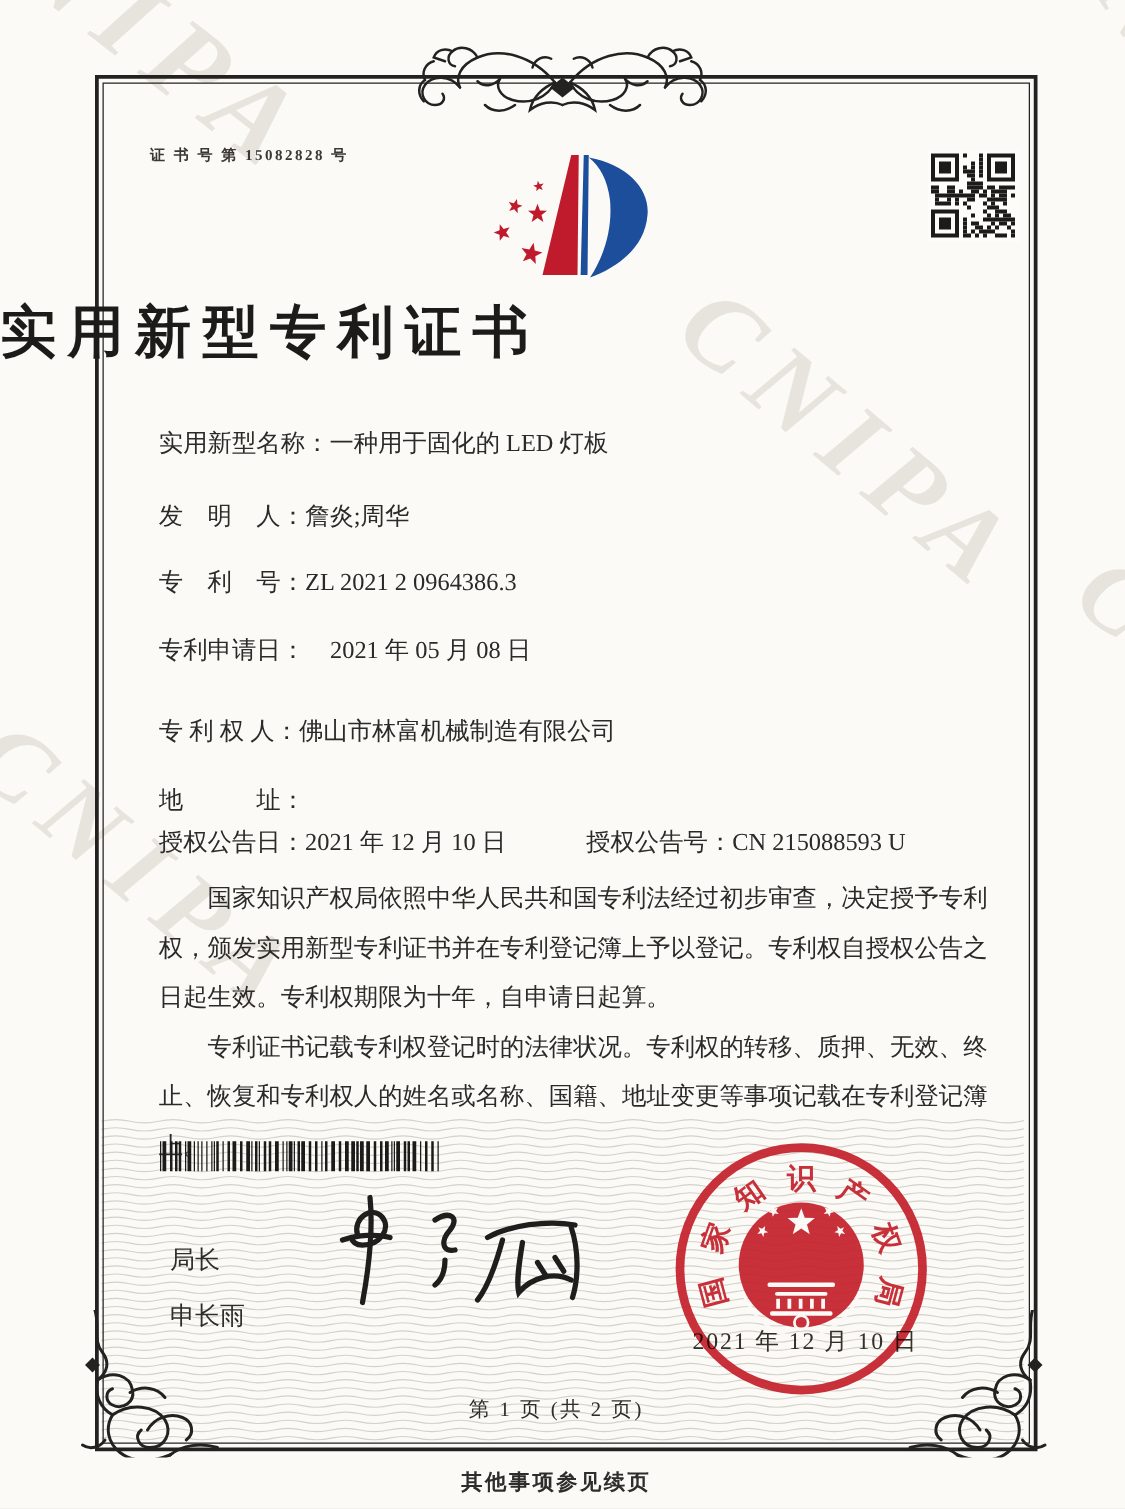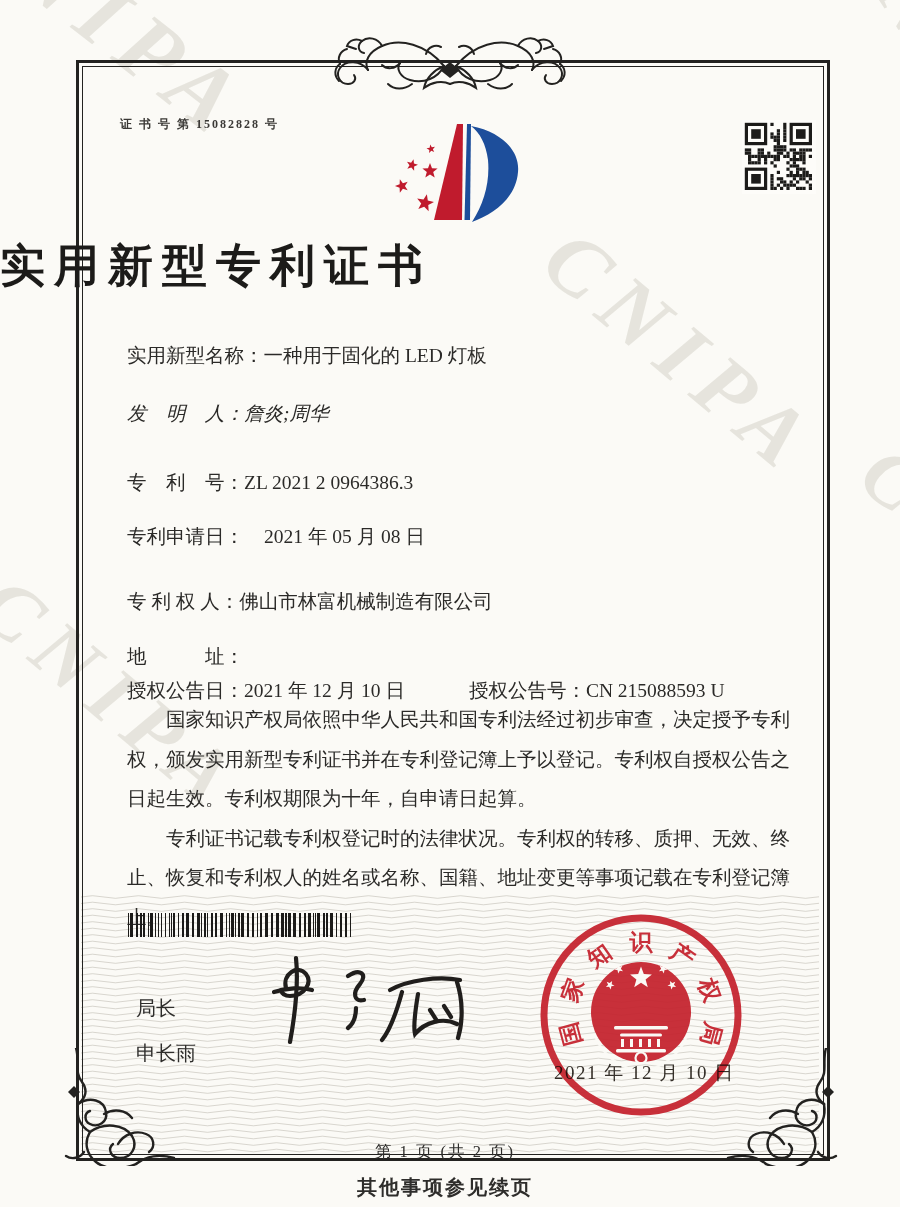"发 明 人：" .mb2 { font-style: italic -> none; margin-bottom: 44px -> 28px }
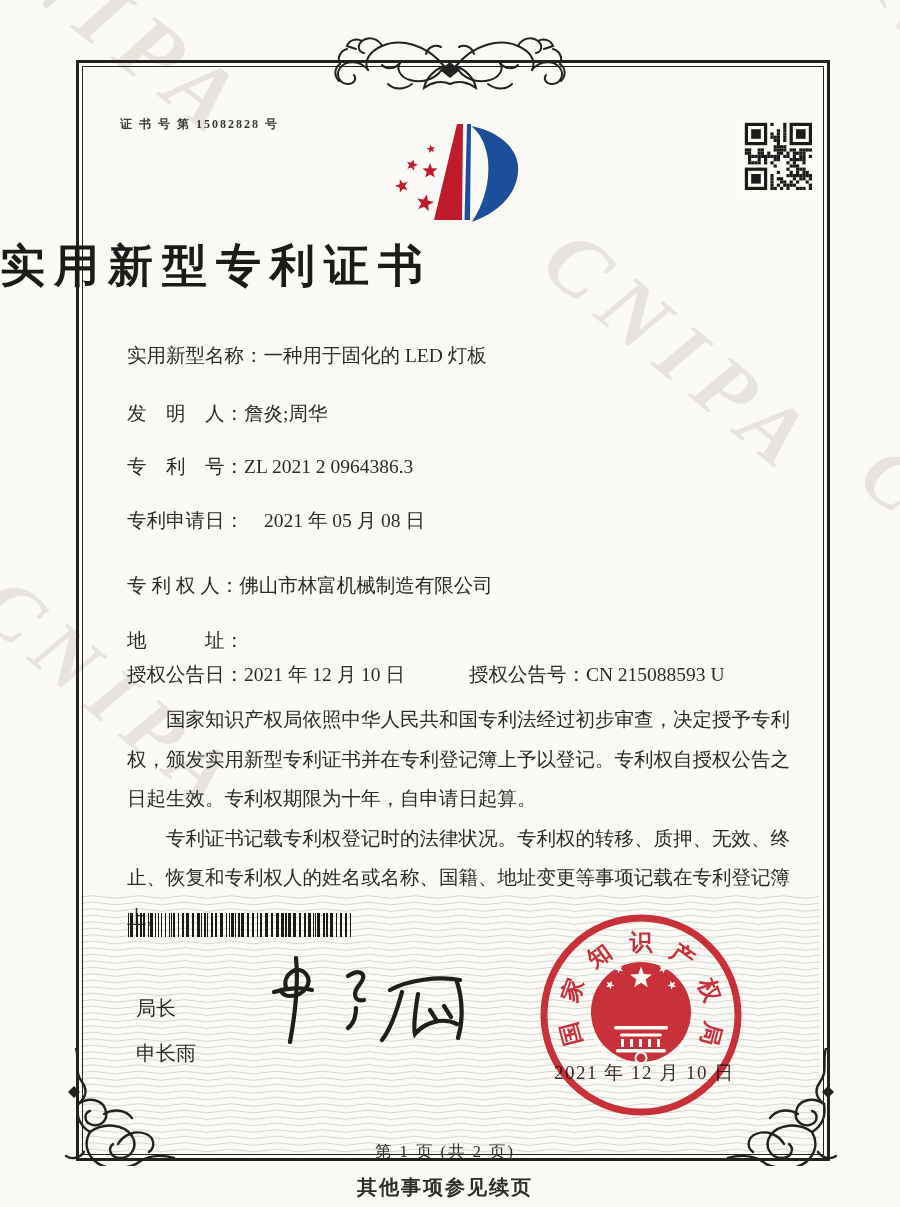"第 1 页 (共 2" .page-num { margin-top: 24px -> none }
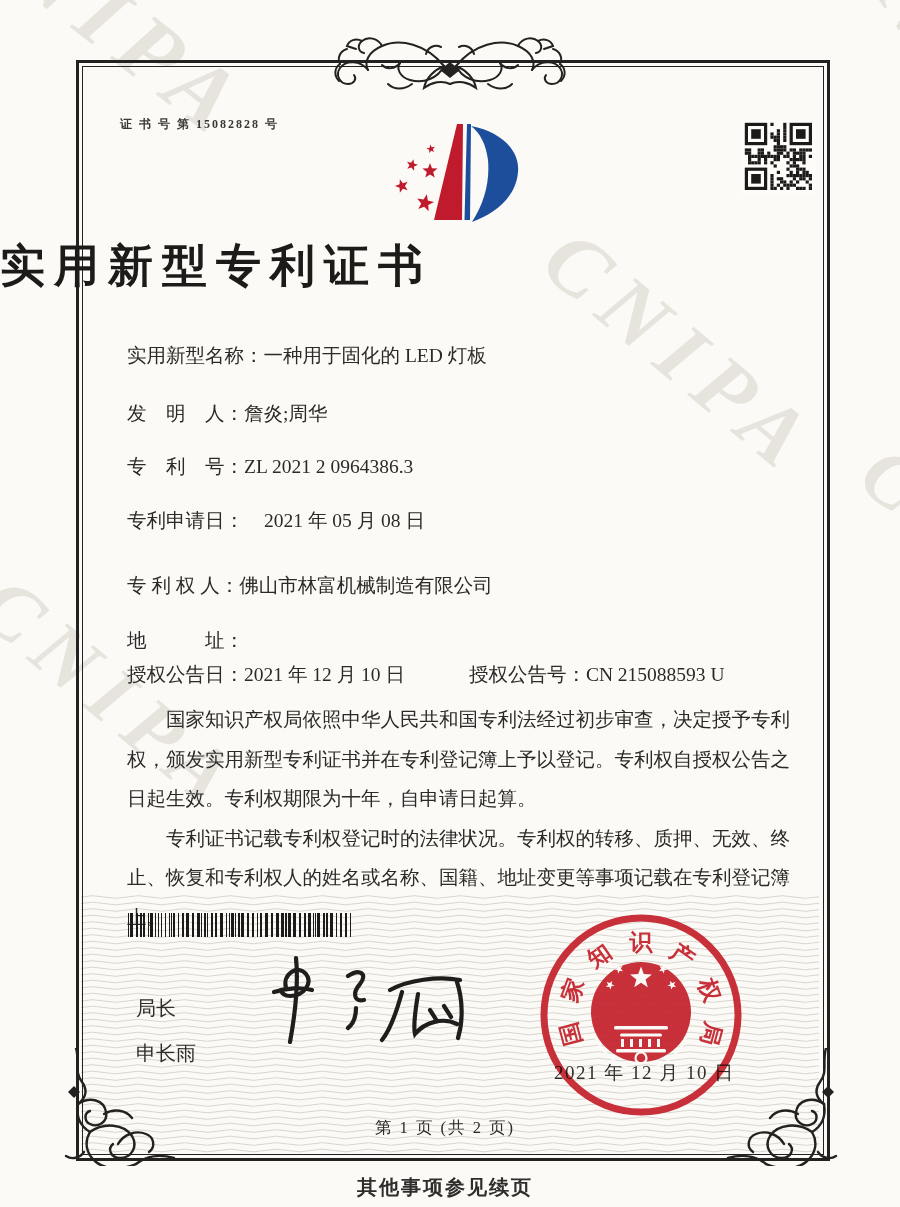"其他事项参见续页" .cont-note { font-size: 20px -> 17px }
